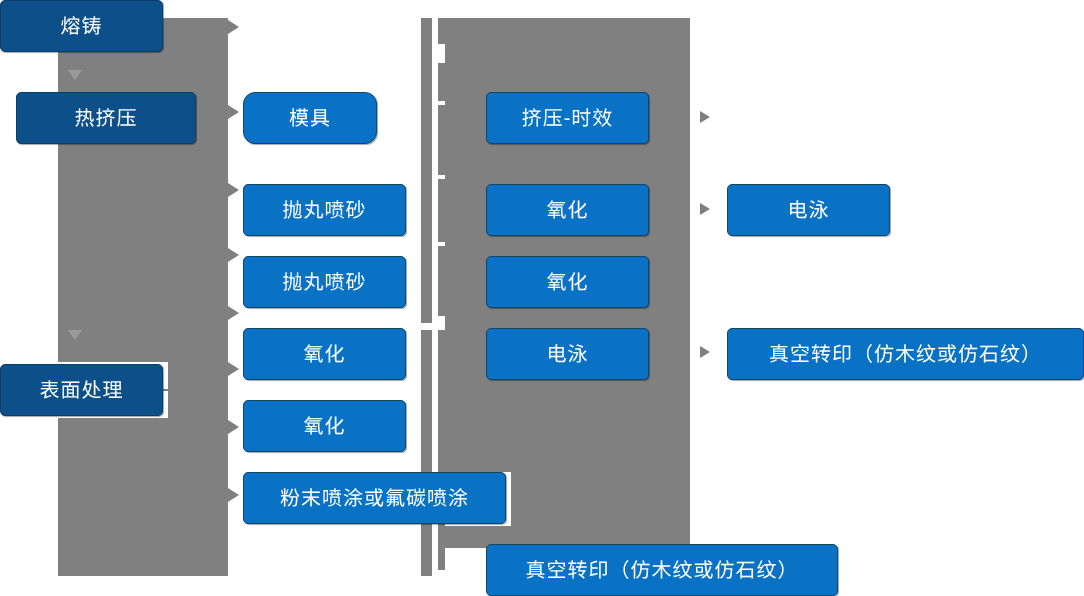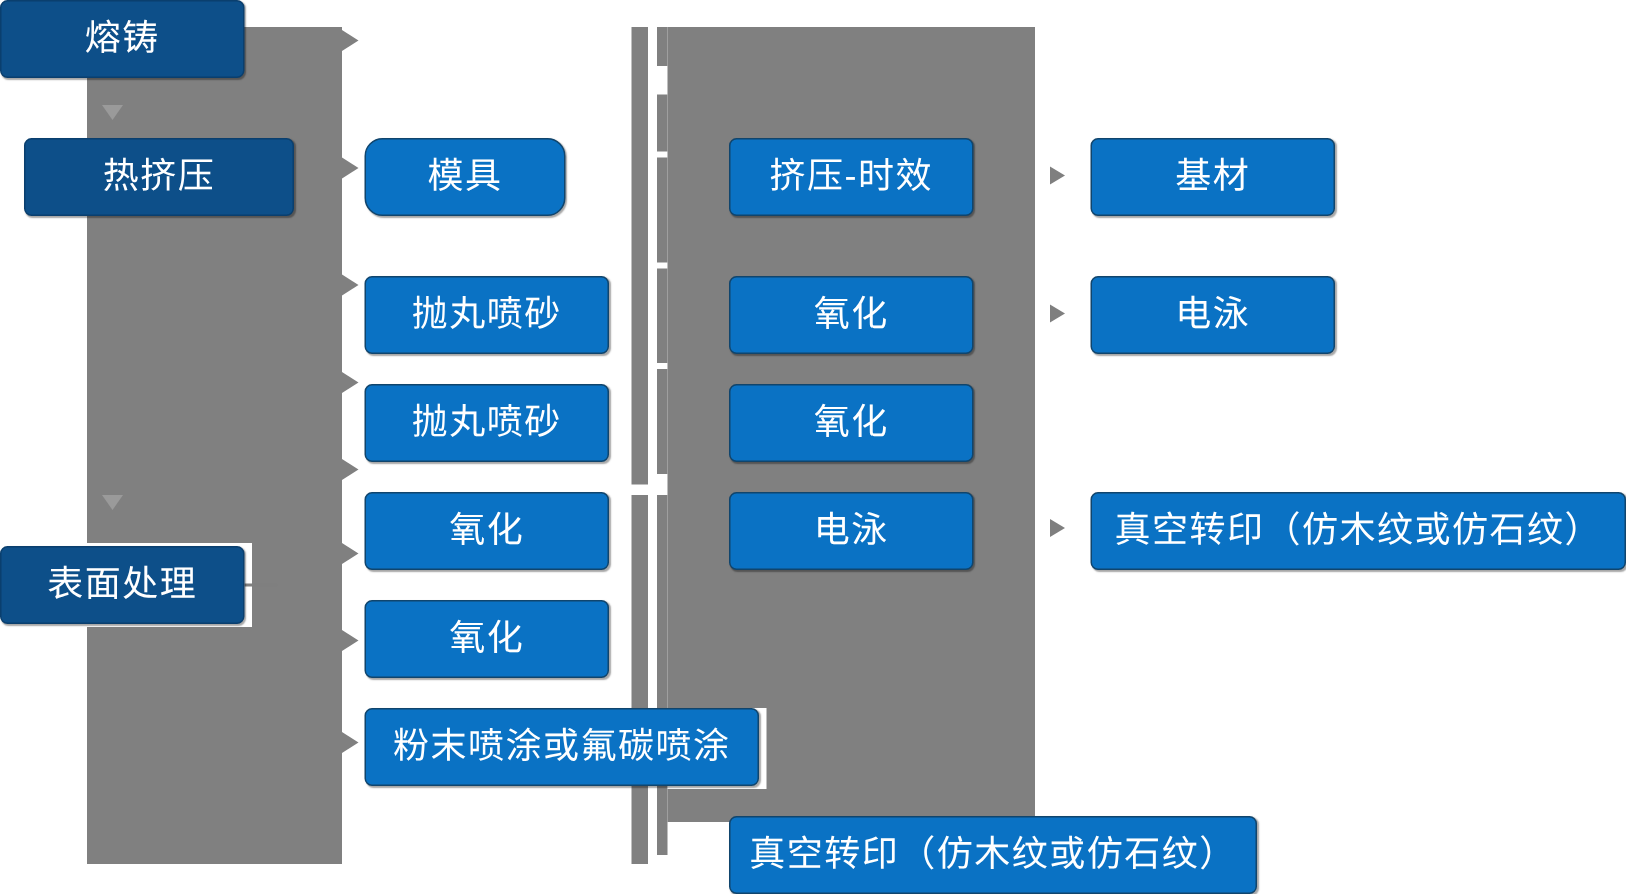"熔铸" .box { font-size: 24px -> 20px }
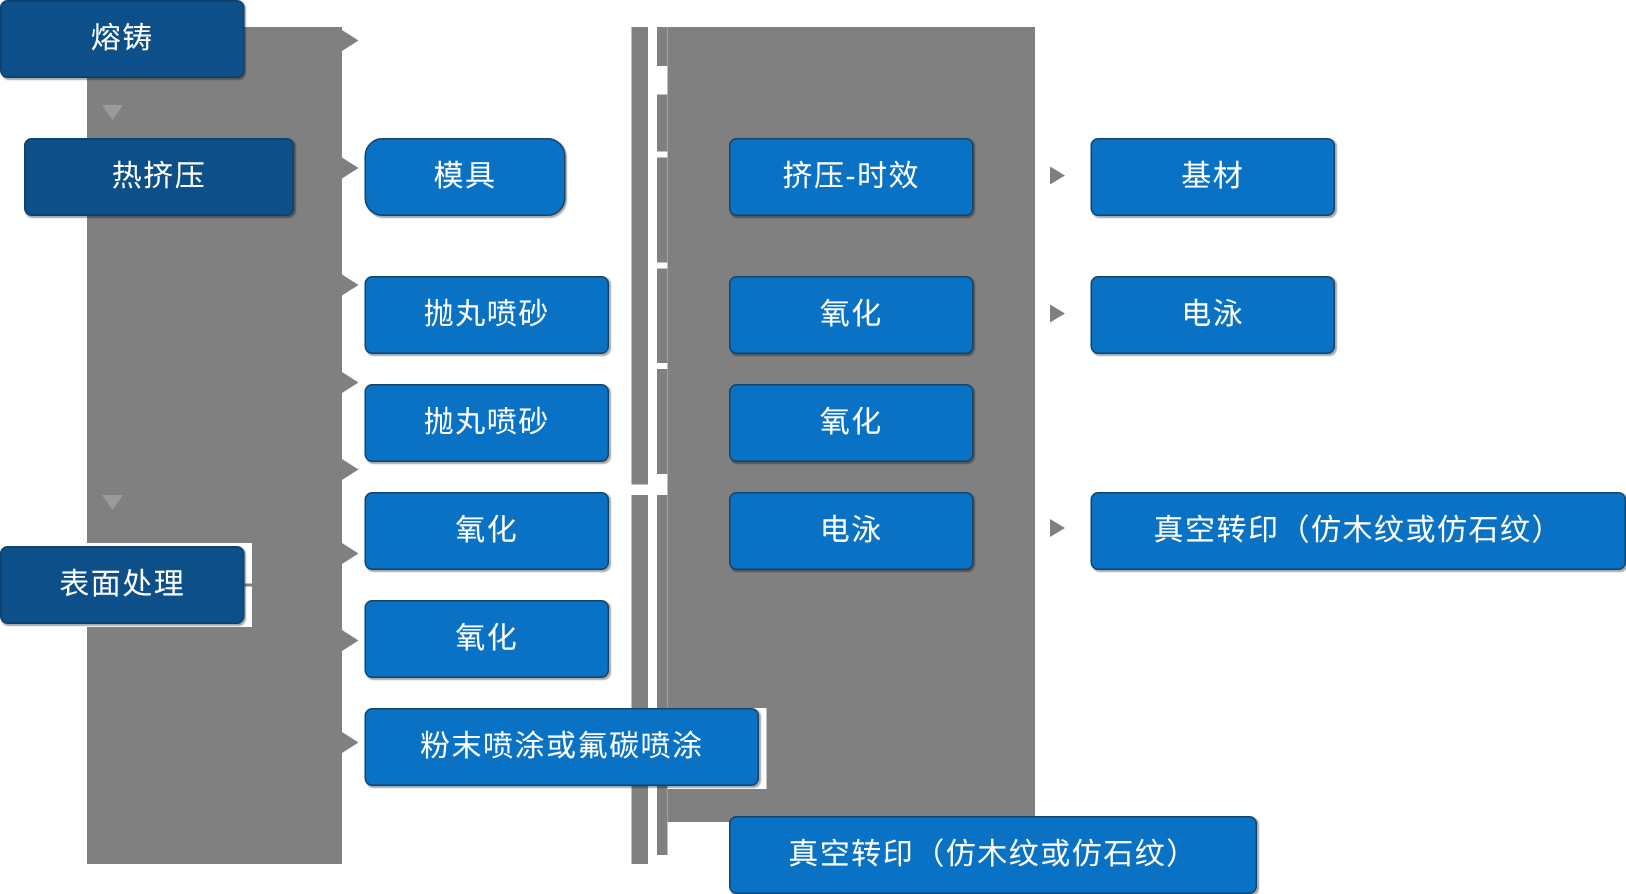"基材" div.box { html: <div>基材</div> -> none }
